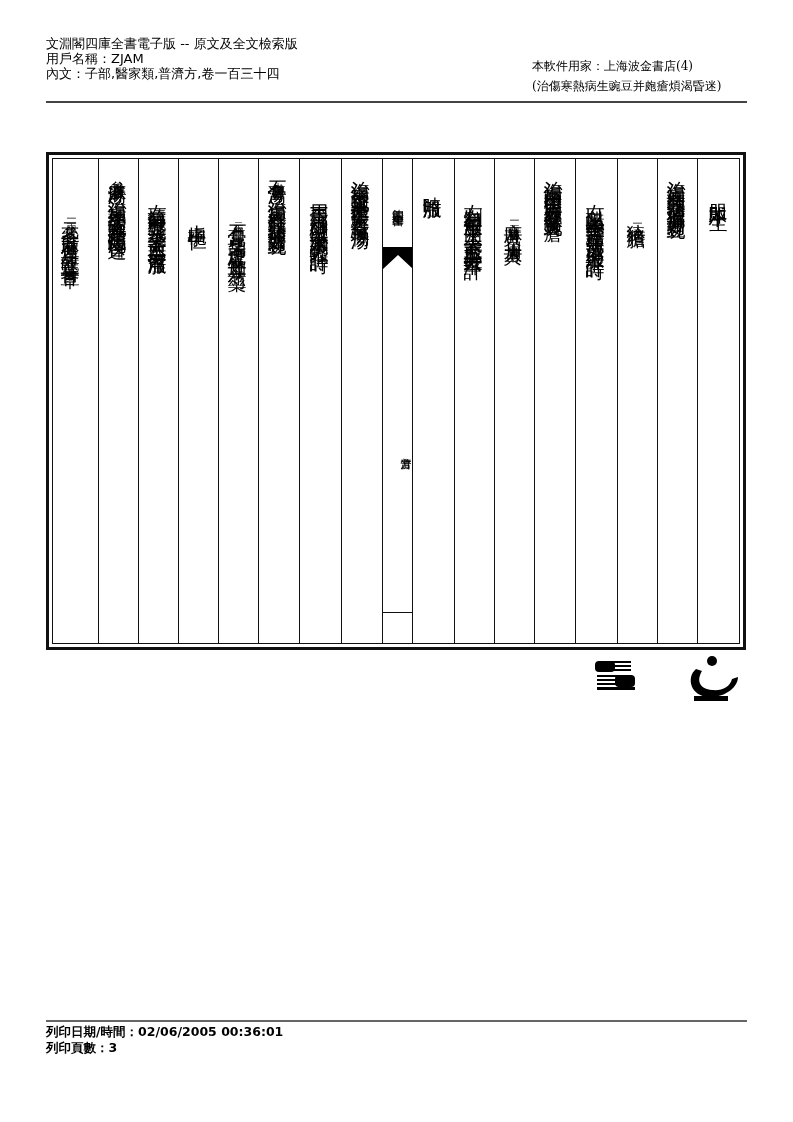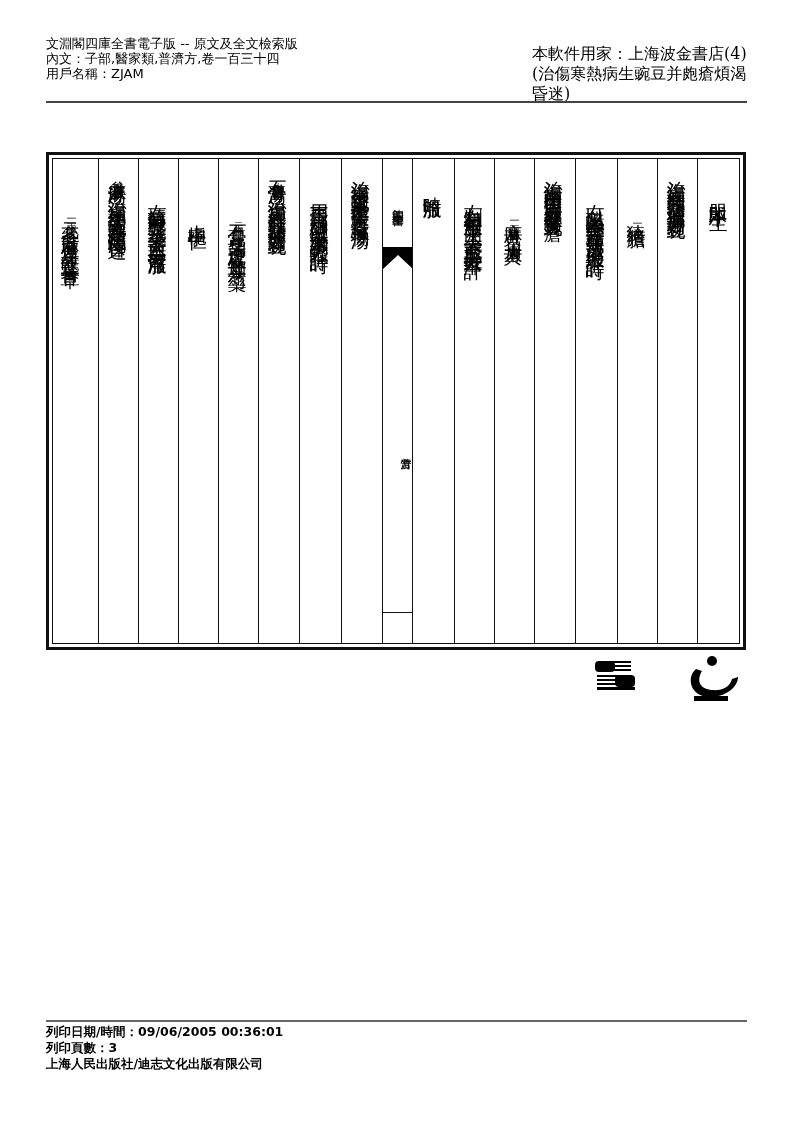"內文：子部,醫家類,普濟方,卷一百三十四" div { order: before "用戶名稱：ZJAM" -> after "用戶名稱：ZJAM" }
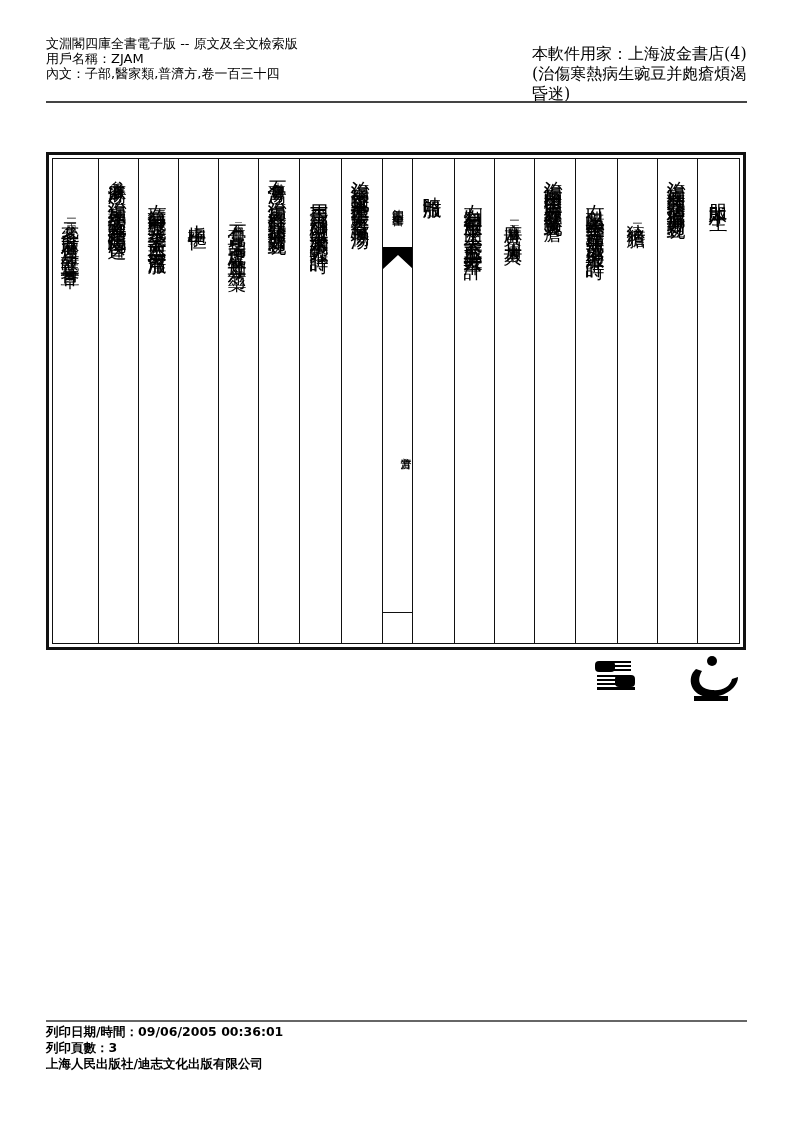"本軟件用家：上海波金書店(4)" .hdr-right { font-size: 16px -> 12px; top: 44px -> 56px }
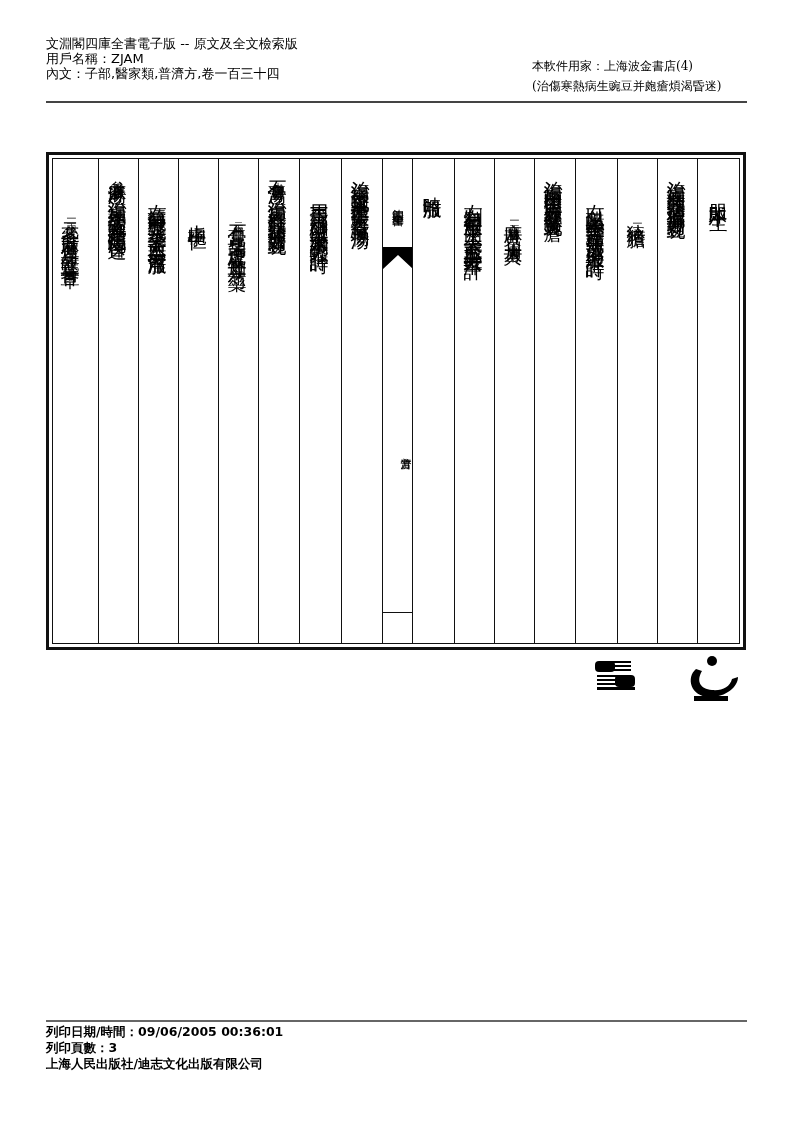"列印日期/時間：09/06/2005 00:36:01" div { text: 09/06/2005 -> 02/06/2005 }
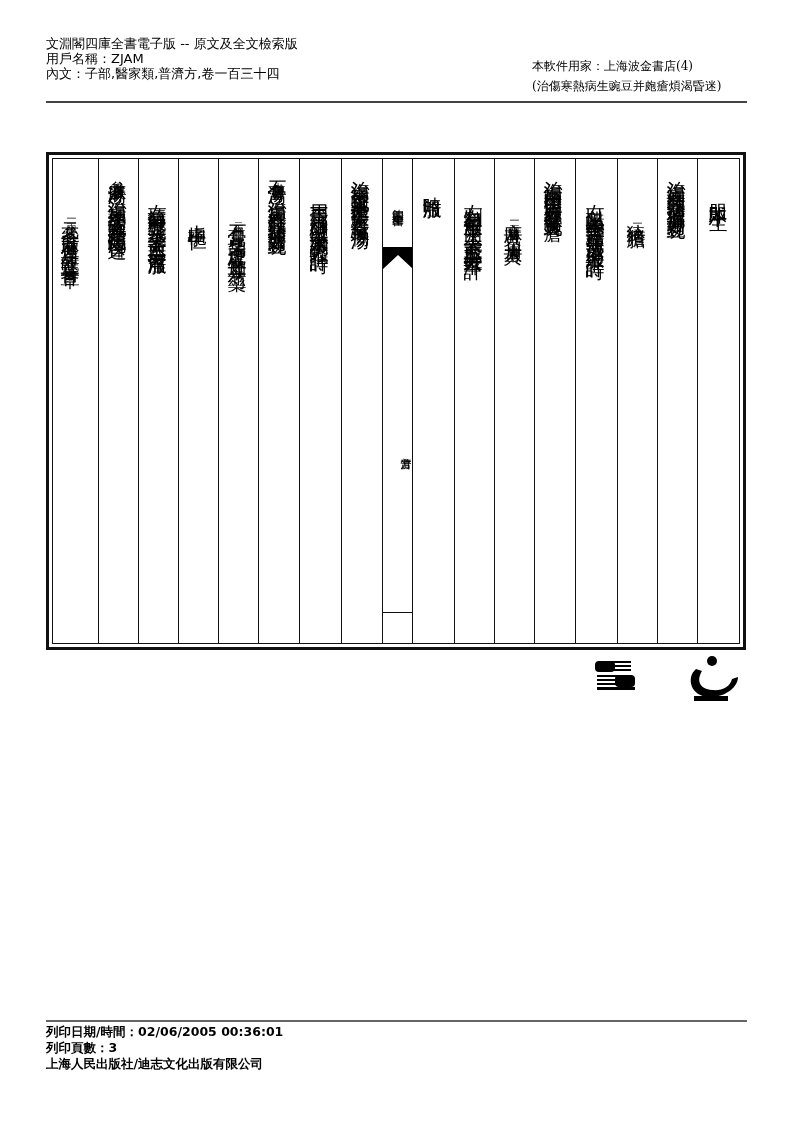"上海人民出版社/迪志文化出版有限公司" div { html: <div>上海人民出版社/迪志文化出版有限公司</div> -> none }
